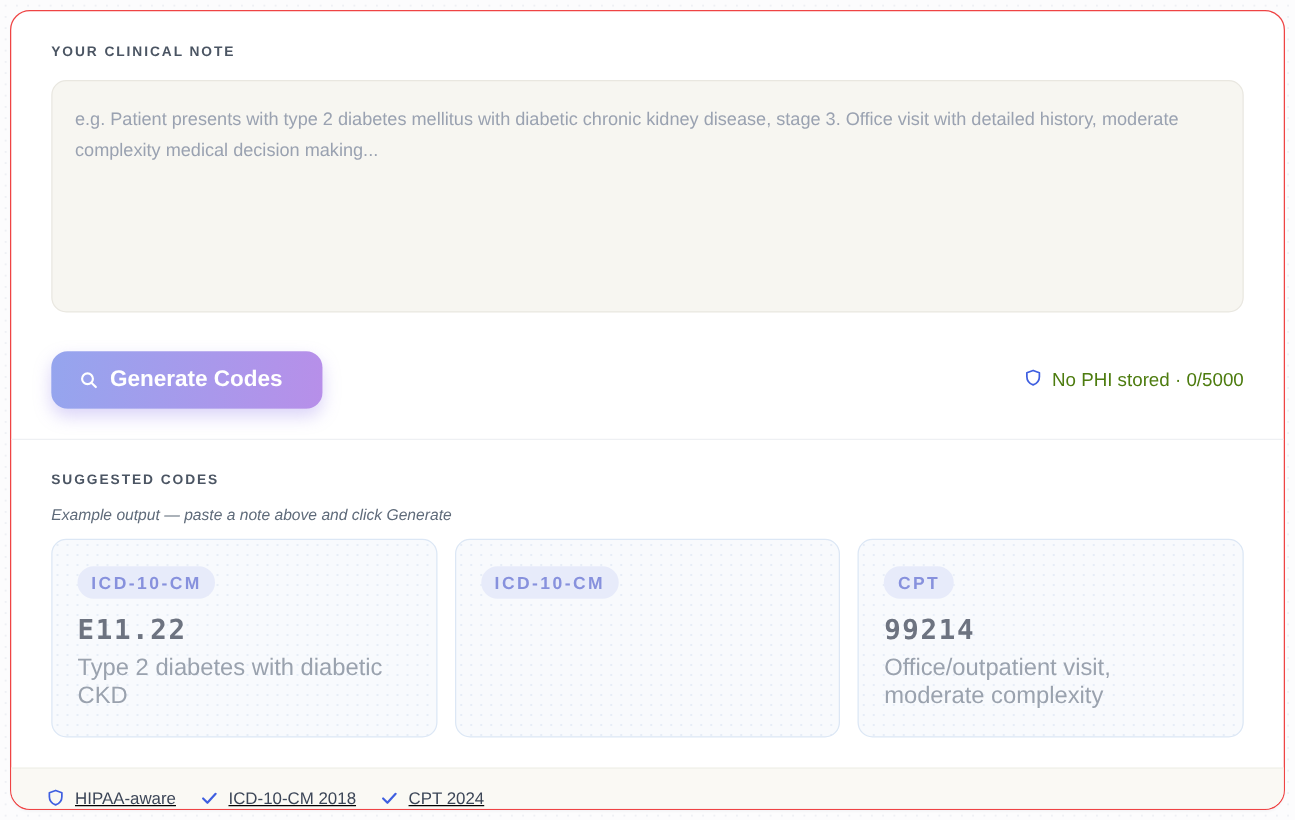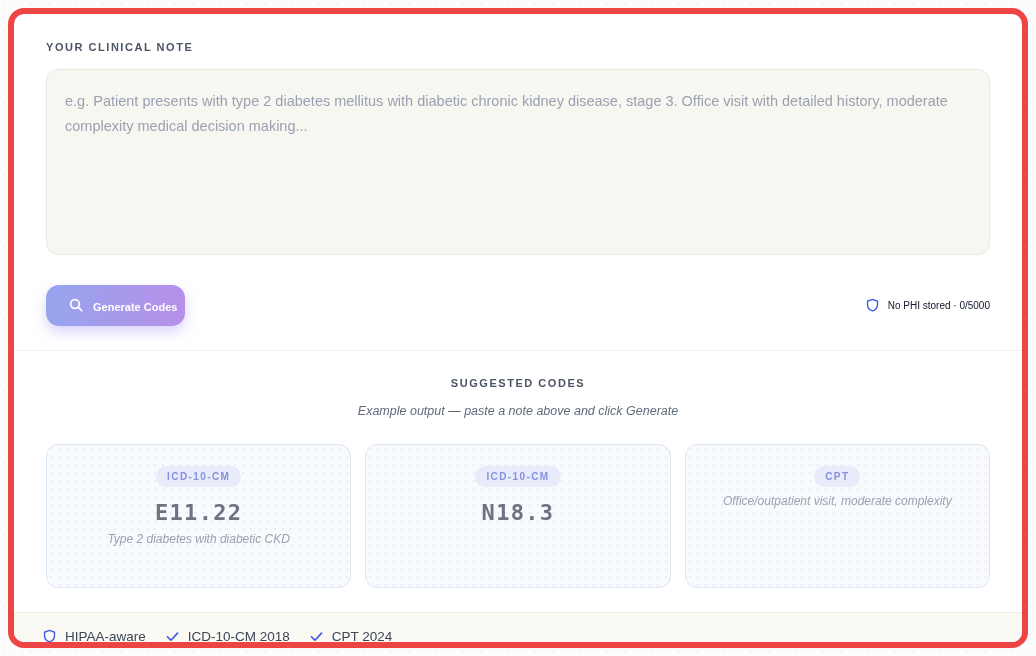"YOUR CLINICAL NOTE" .app { border: 6px solid #ef4444 -> 1px solid #ef4444 }
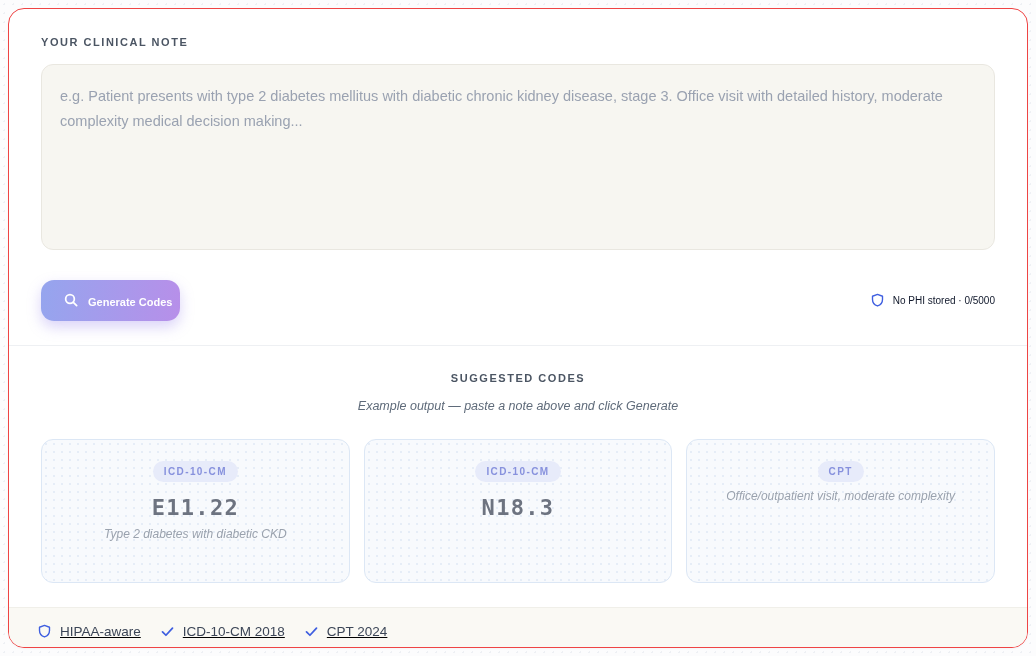"Generate Codes" .generate-btn { align-items: flex-end -> center; font-size: 11px -> 18px; padding: 12px 8px 13px 22px -> 12px 32px 13px 22px }
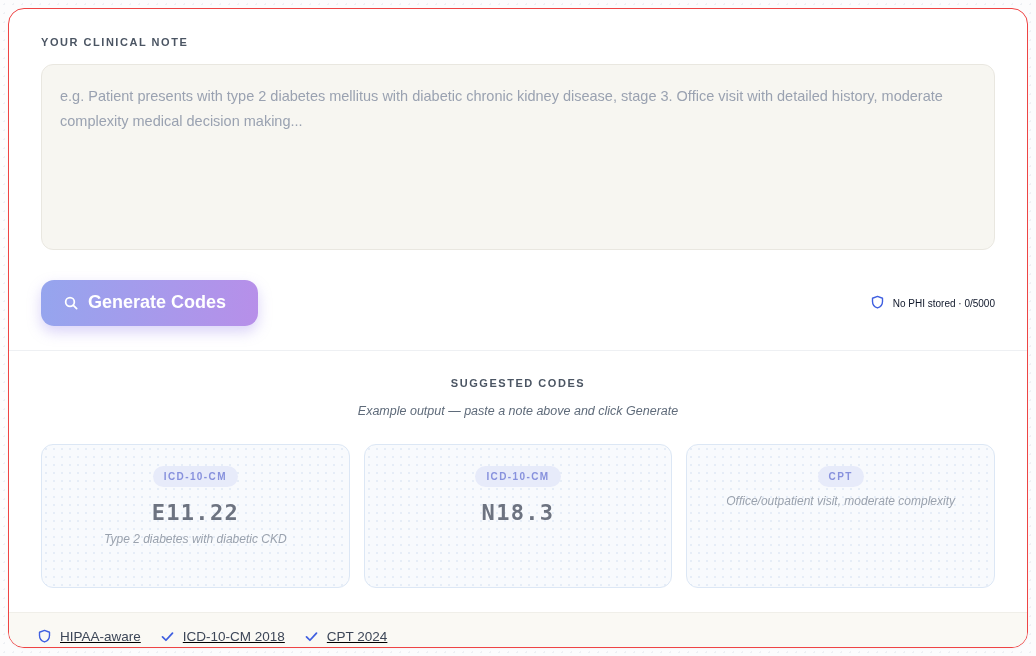"No PHI stored · 0/5000" .phi-note { color: #0f172a -> #4d7c0f; font-size: 10px -> 15px }
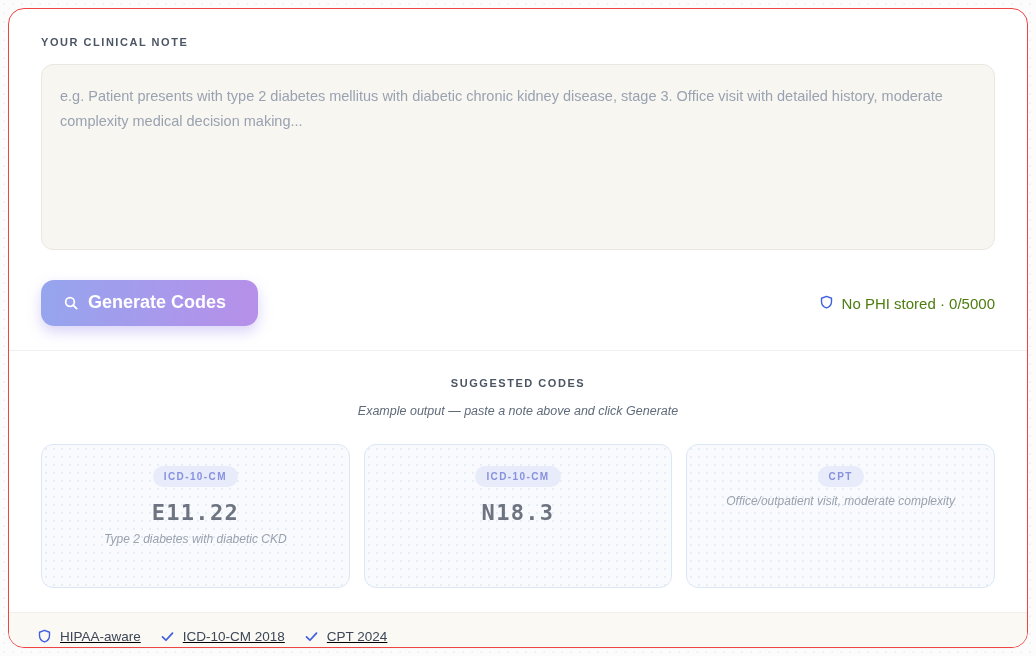"SUGGESTED CODES" .suggested-section { text-align: center -> none }
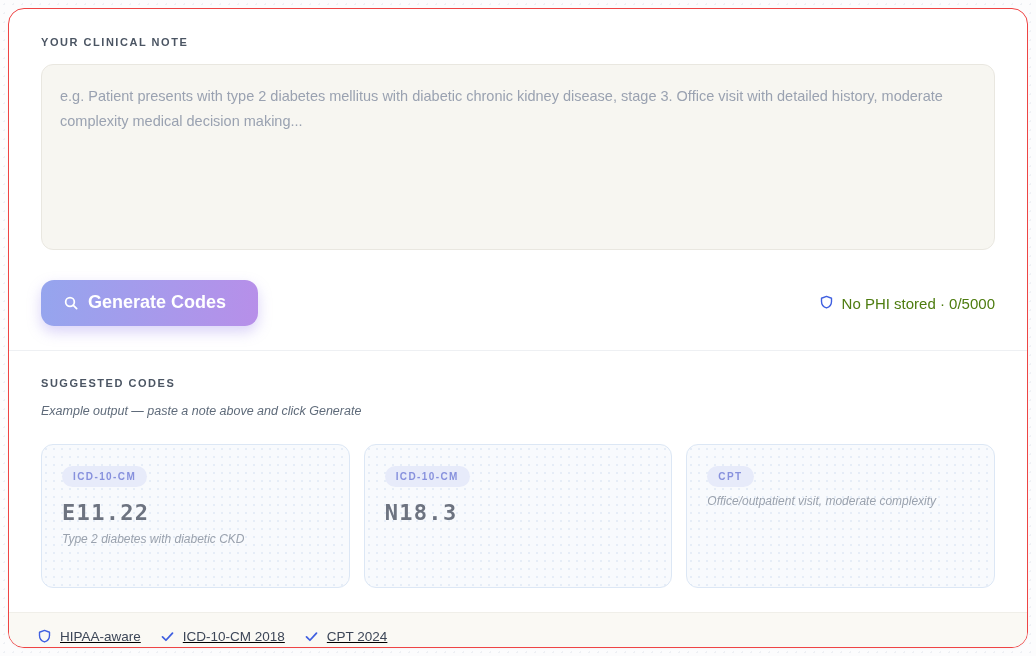"Example output — paste a" .hint { margin-bottom: 26px -> 12px }
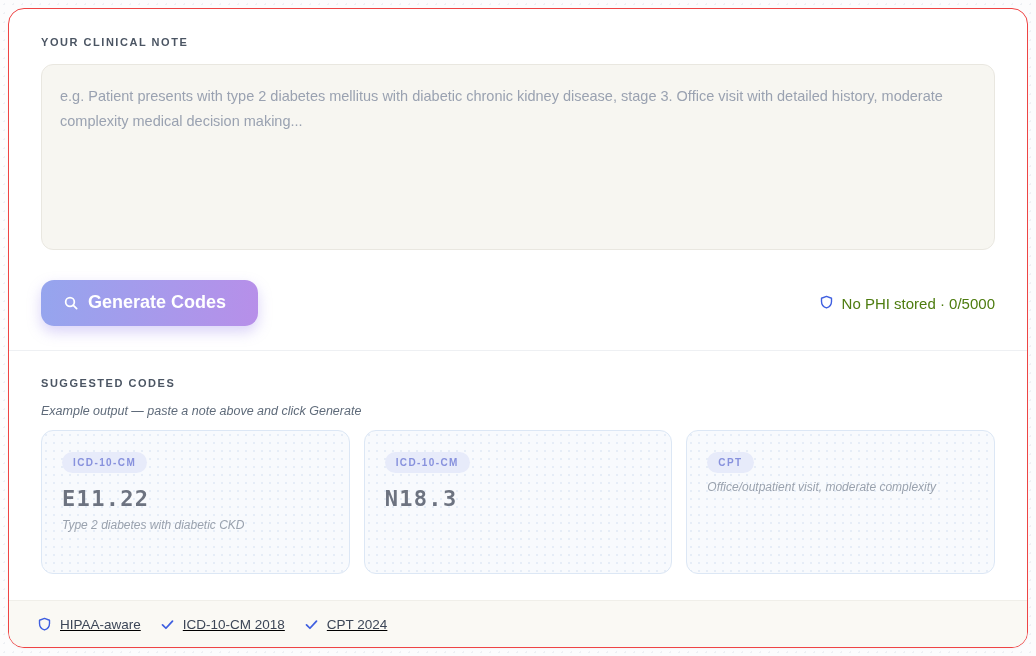"ICD-10-CM" .badge { font-size: 10px -> 14px }
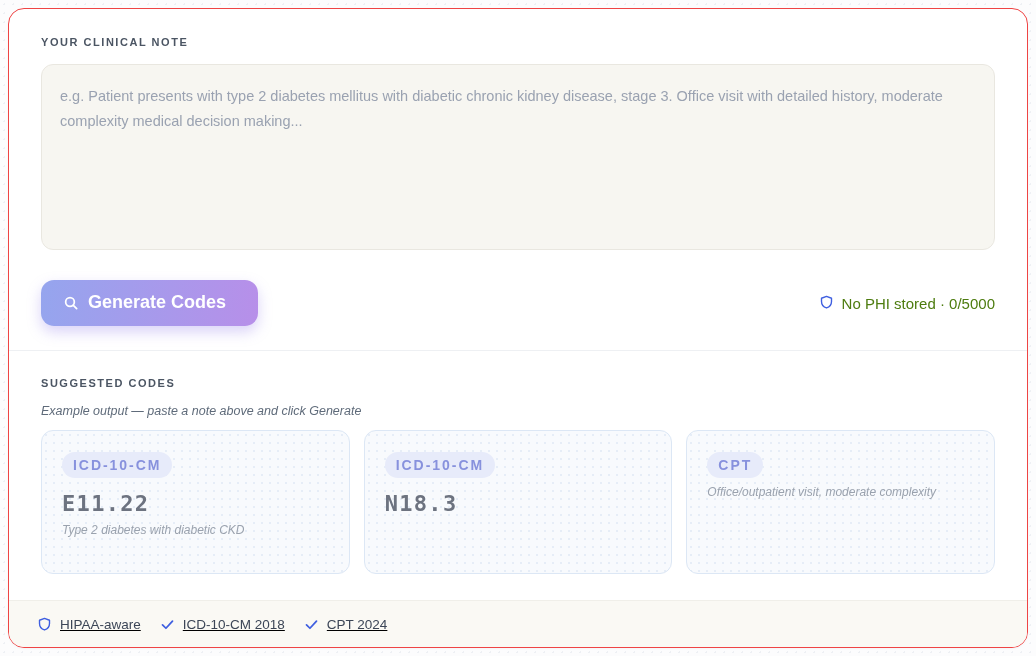"N18.3" div.code-value { html: <div>N18.3</div> -> none }
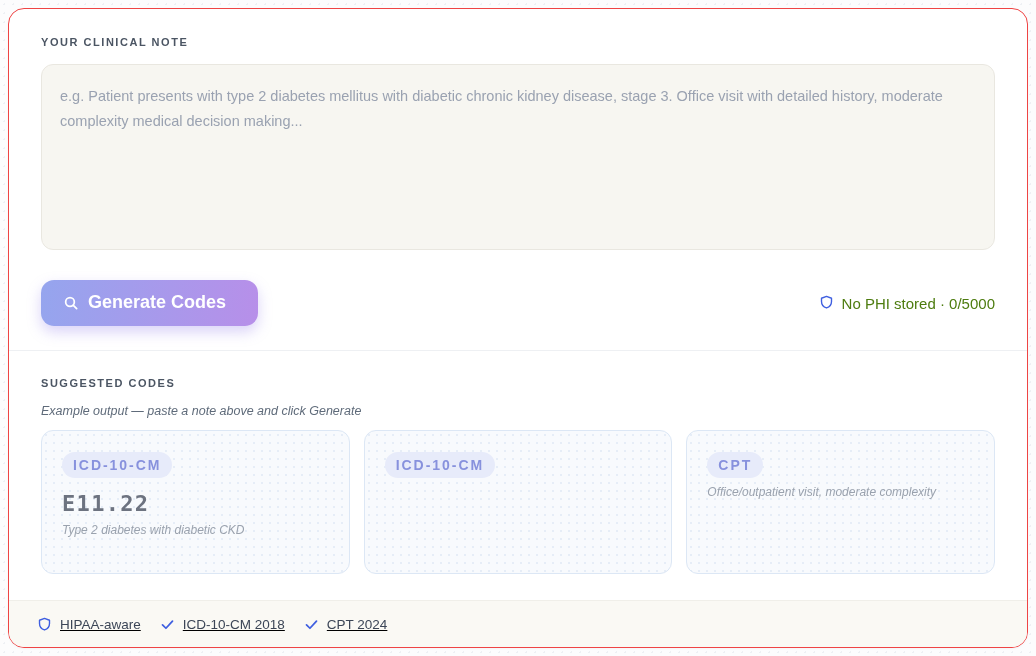"99214" div.code-value { html: none -> <div>99214</div> }
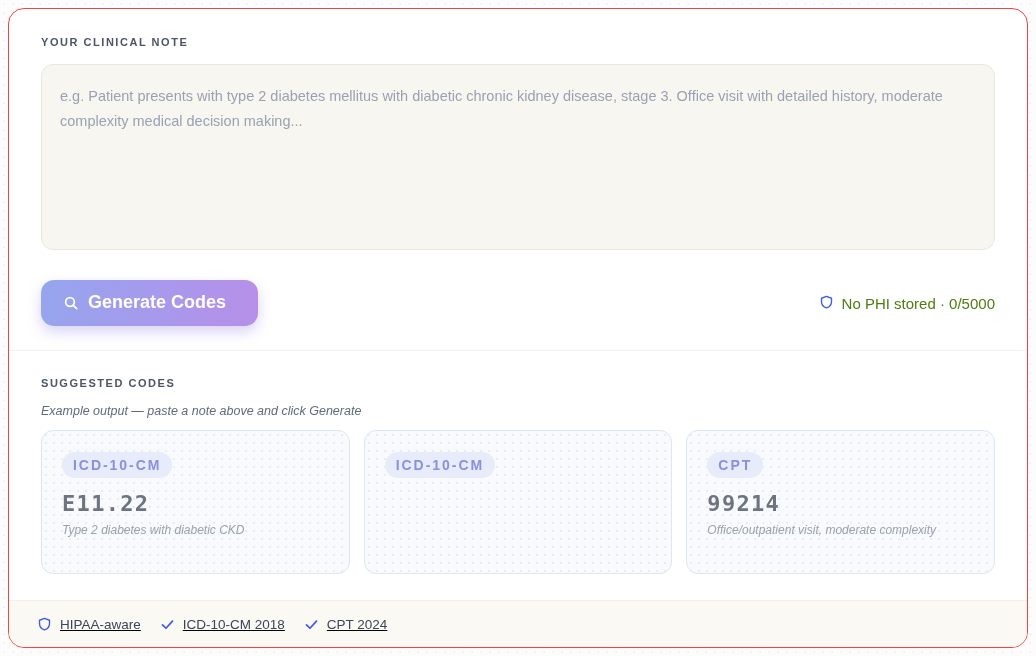"Type 2 diabetes with diabetic" .code-desc { font-size: 12px -> 19px; font-style: italic -> none }
